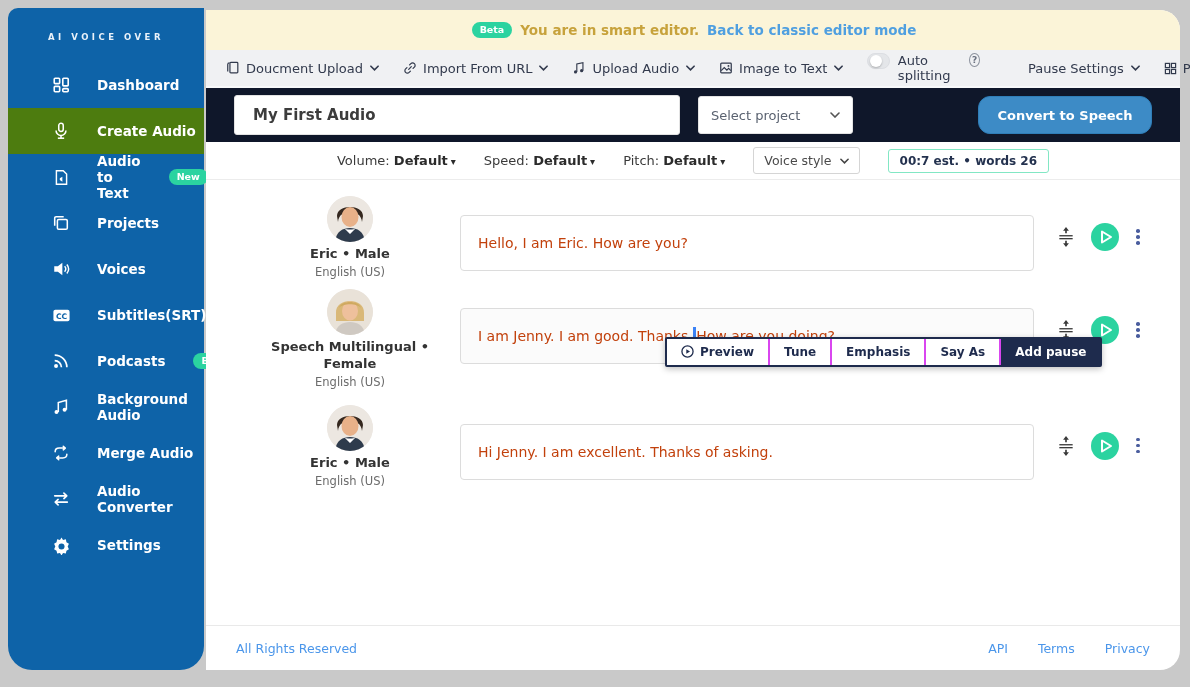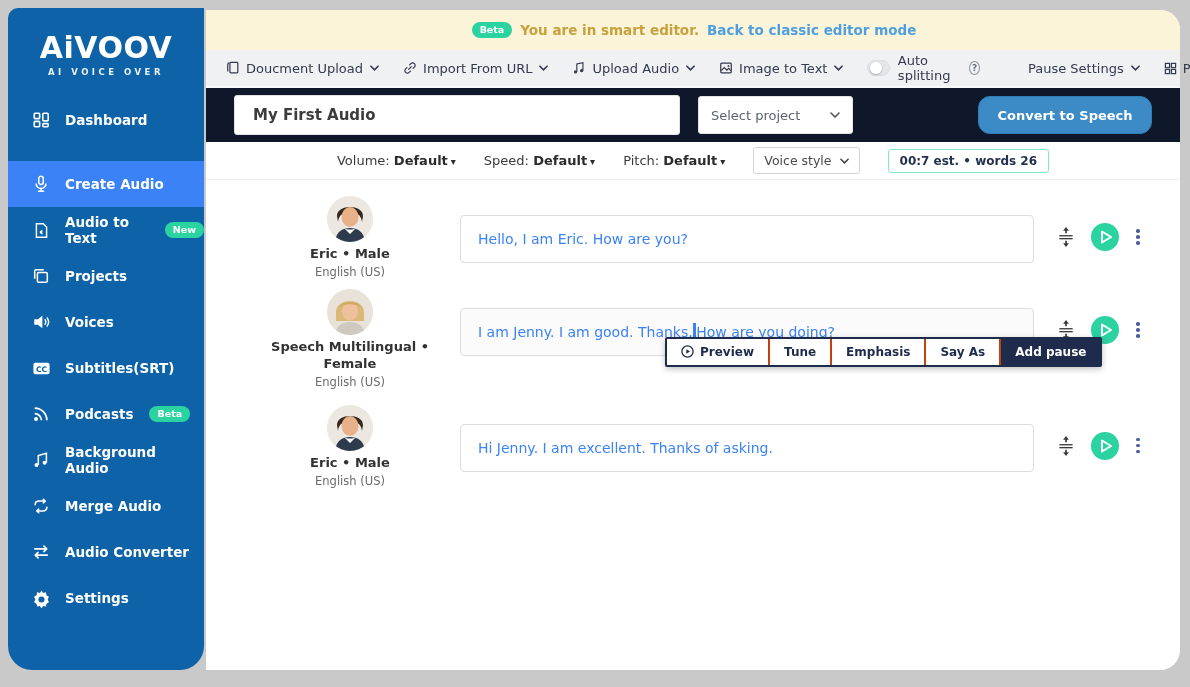"AiVOOV" div.logo { html: <div>AiVOOV</div> -> none }
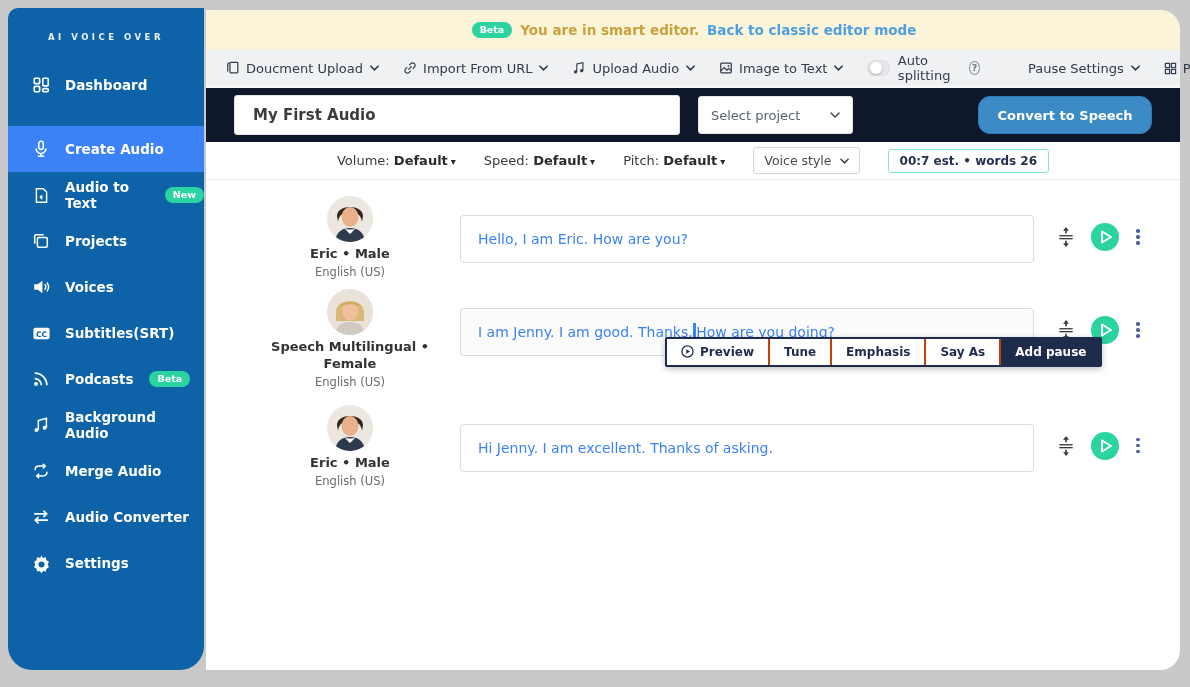"Auto splitting" .toggle-wrap { align-items: center -> flex-start }
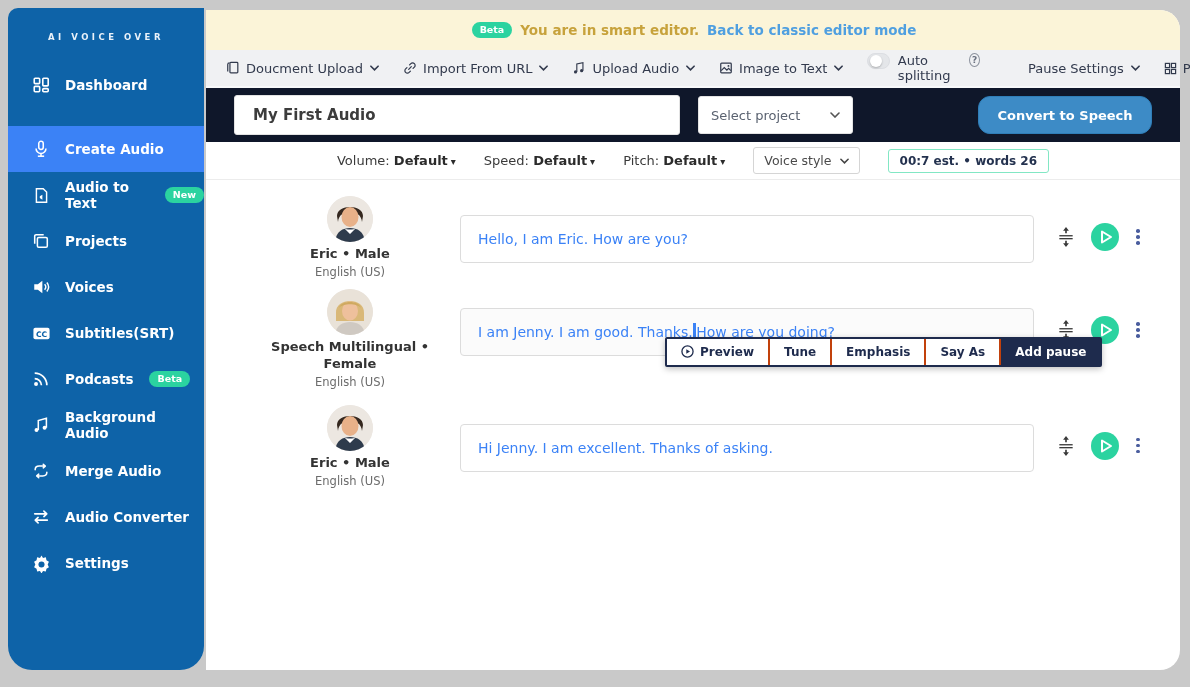"Dashboard" .nav-item { gap: 14px -> 26px; padding-left: 23px -> 43px }
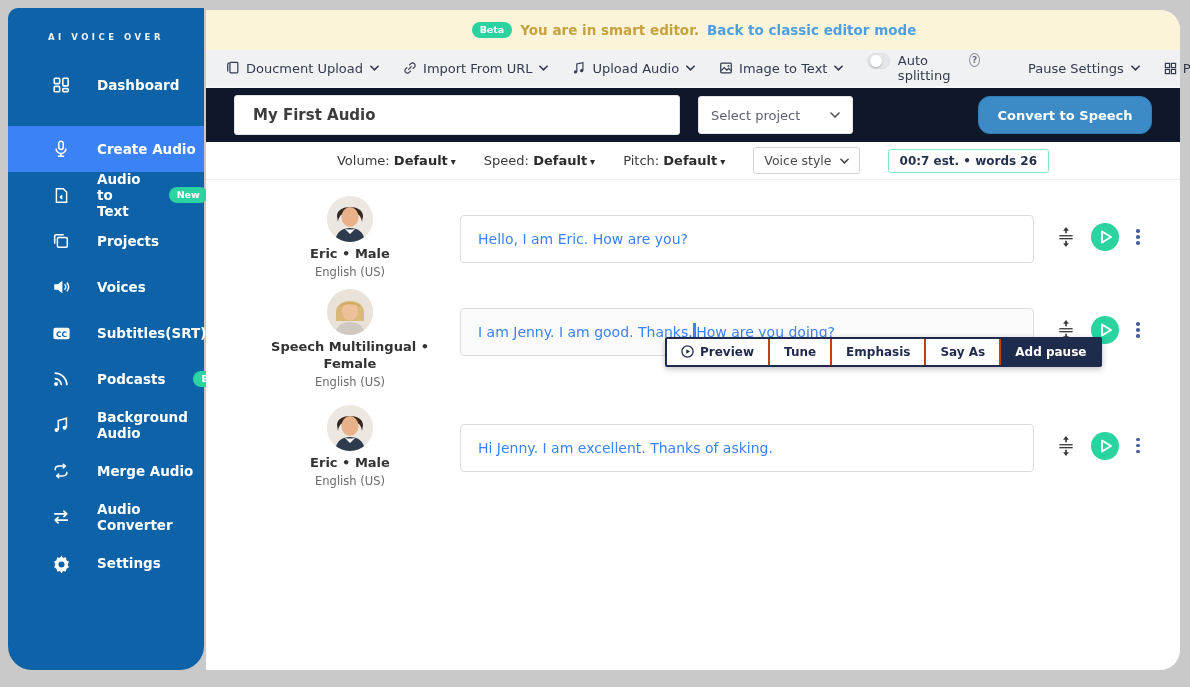"Create Audio" .nav-item.active { background: #3b82f6 -> #4d7c0f; margin-top: 18px -> none }
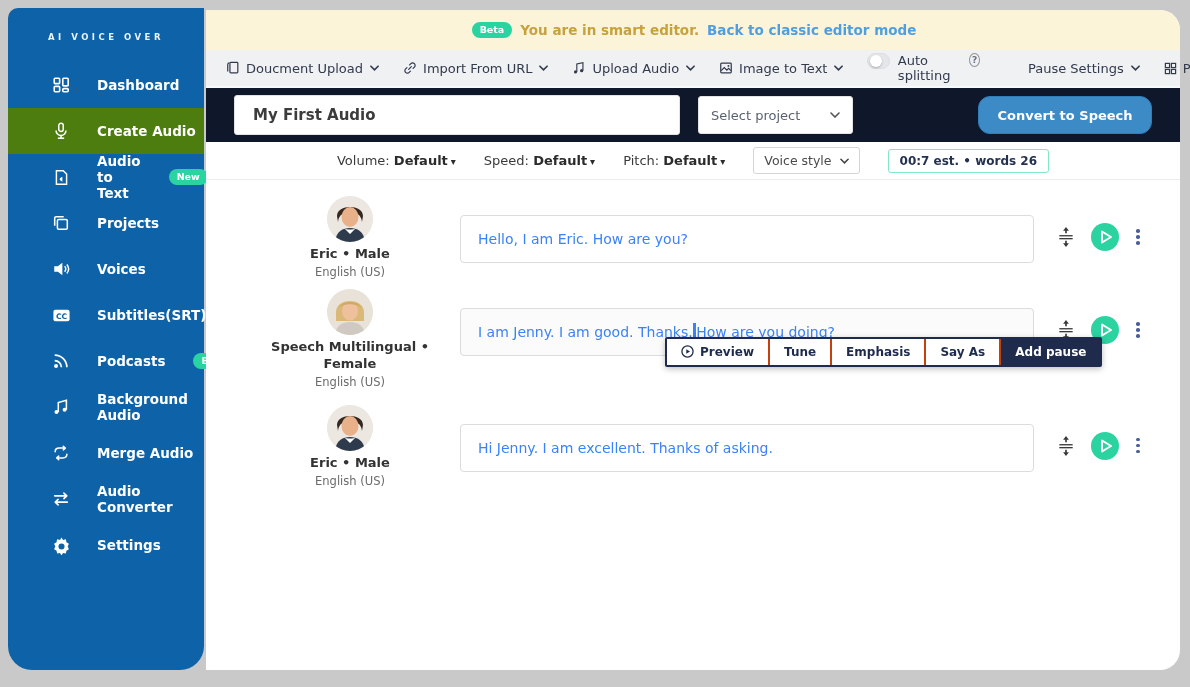"Hello, I am Eric. How" .textbox { color: #3b82f6 -> #c2410c; height: 48px -> 56px }
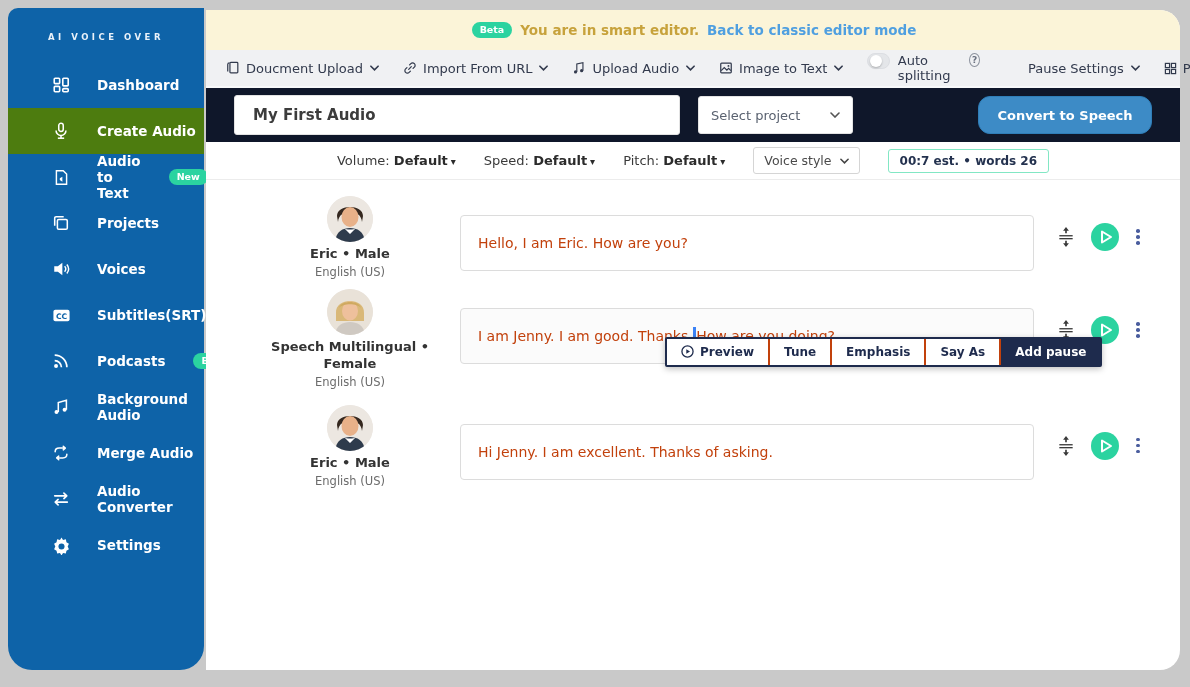"Preview" .popup-item { border-right: 2px solid #c2410c -> 2px solid #d946ef }
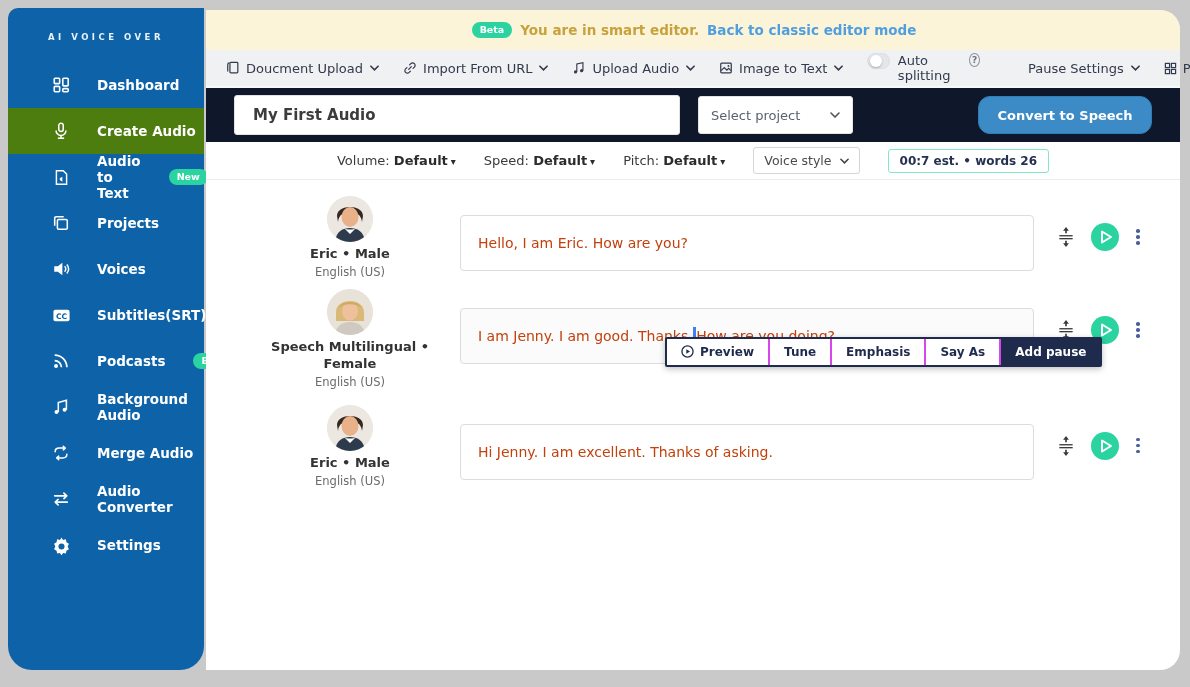"All Rights Reserved" div.footer { html: none -> <div> <span>All Rights Reserved</span> <div> <span>API</span> <span>Terms</span> <span>Privacy</span> </div> </div> }
